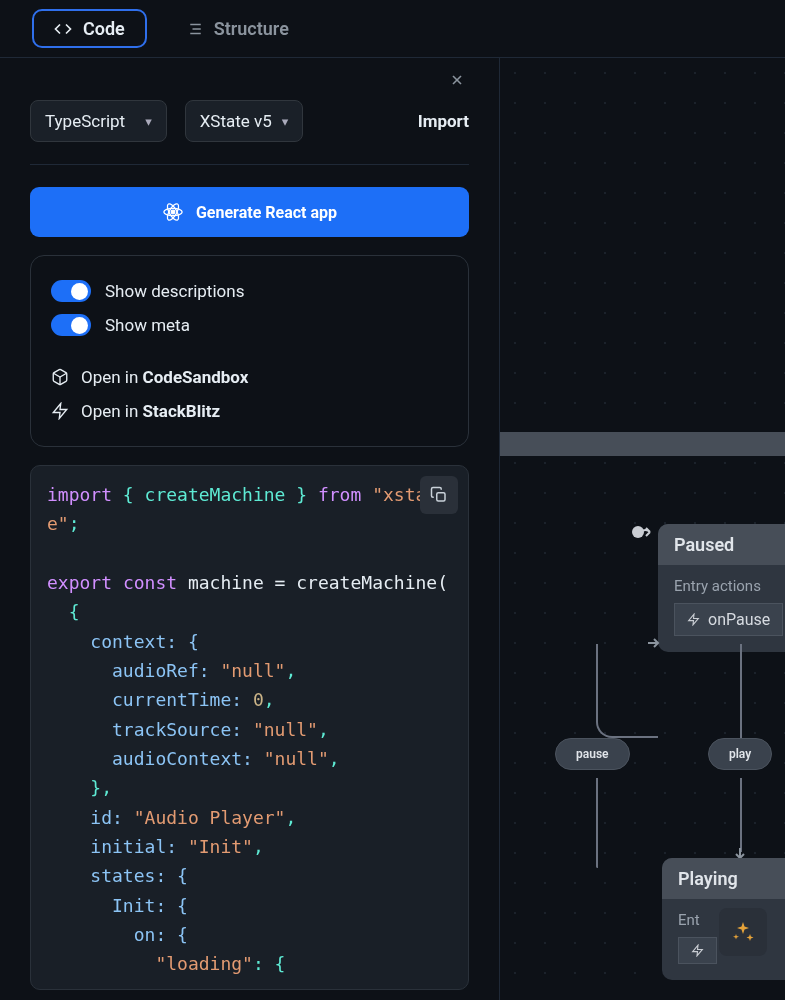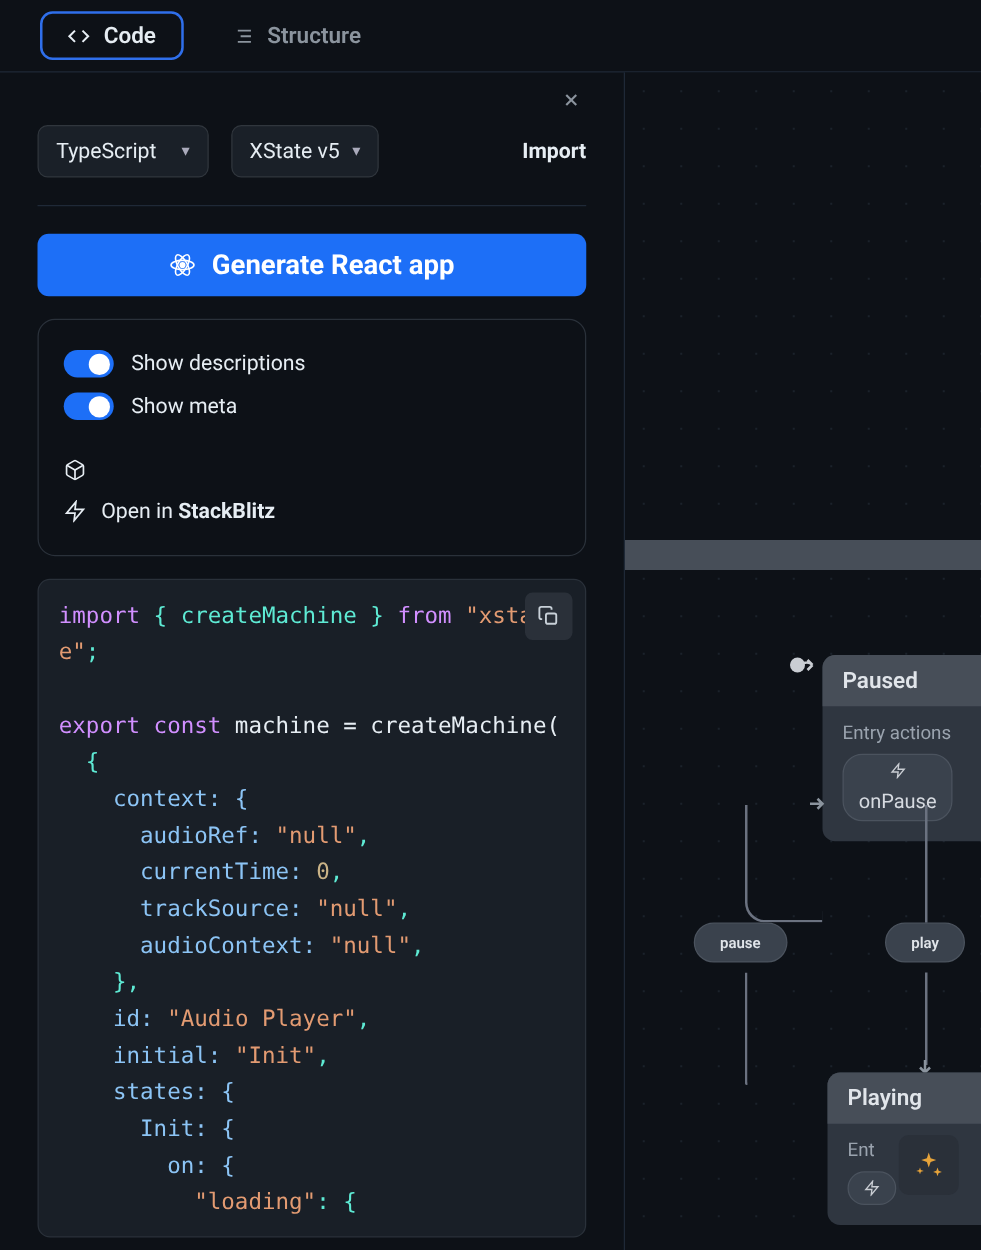"Generate React app" .generate-btn { font-size: 22px -> 16px }
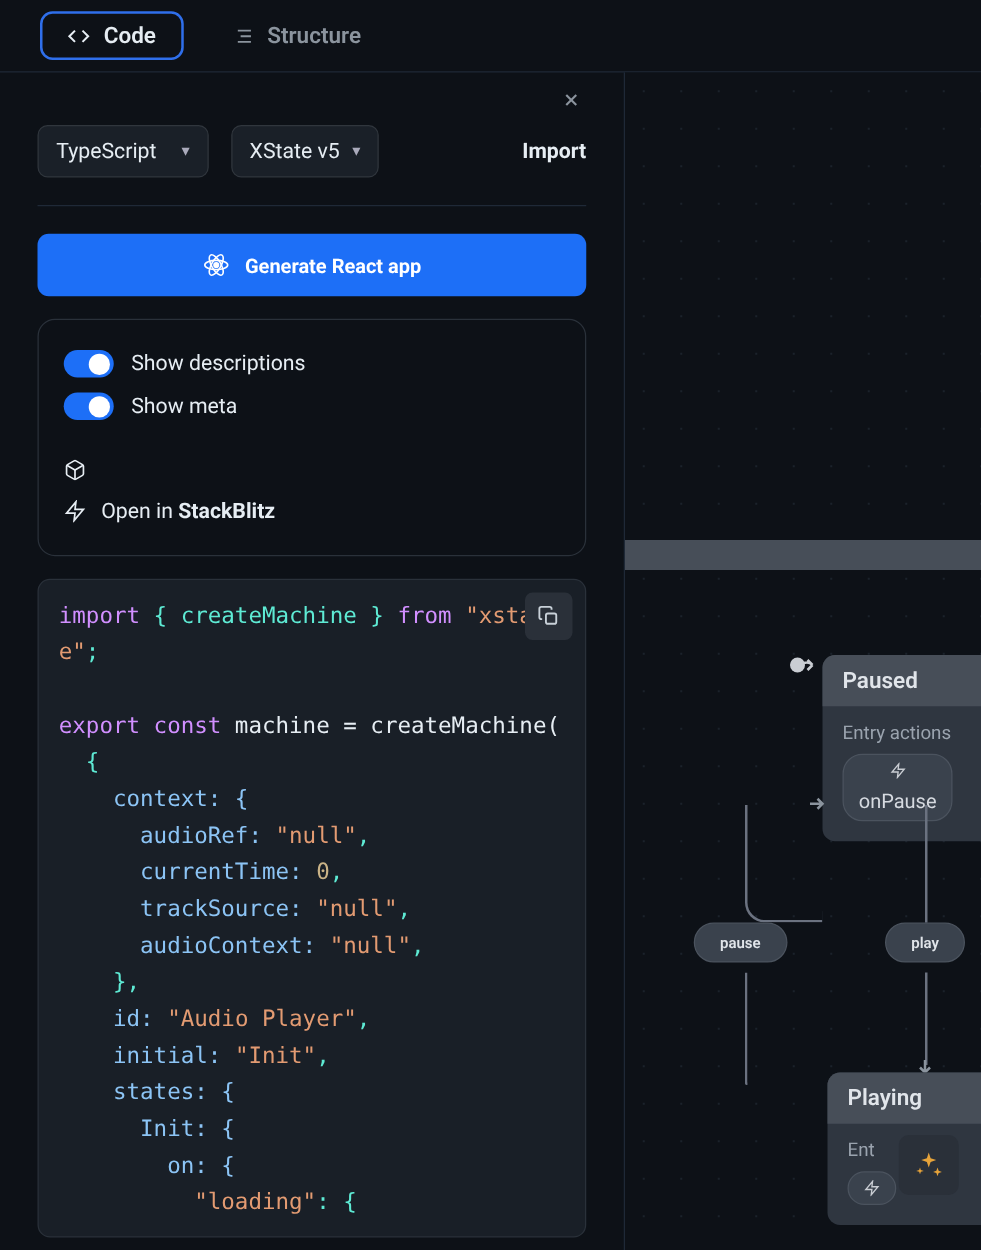"Open in CodeSandbox" span { html: none -> <span><span>Open in </span><span>CodeSandbox</span></span> }
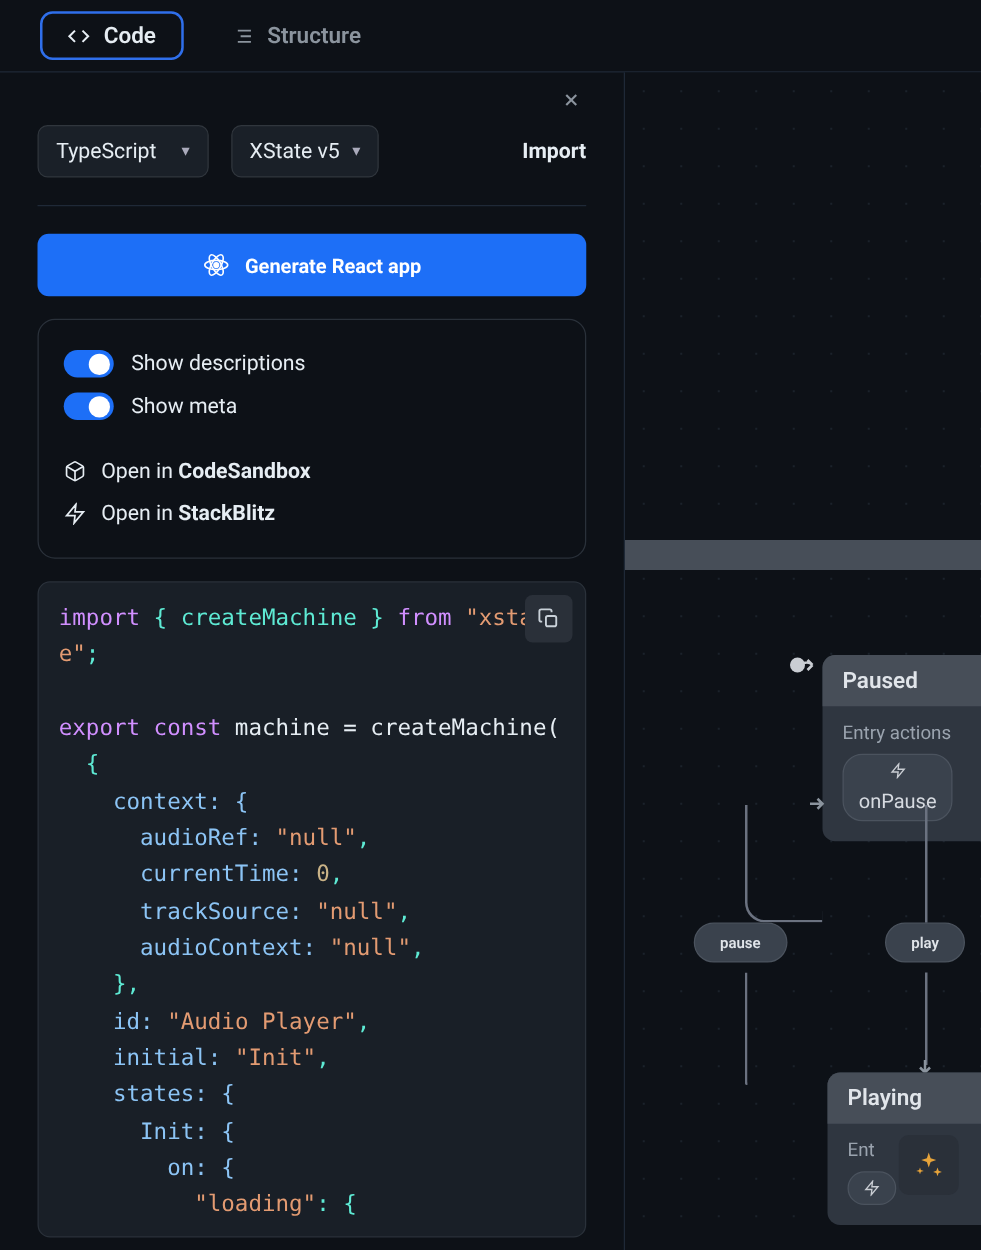"onPause" .action-chip { border-radius: 16px -> 0; flex-direction: column -> none }
